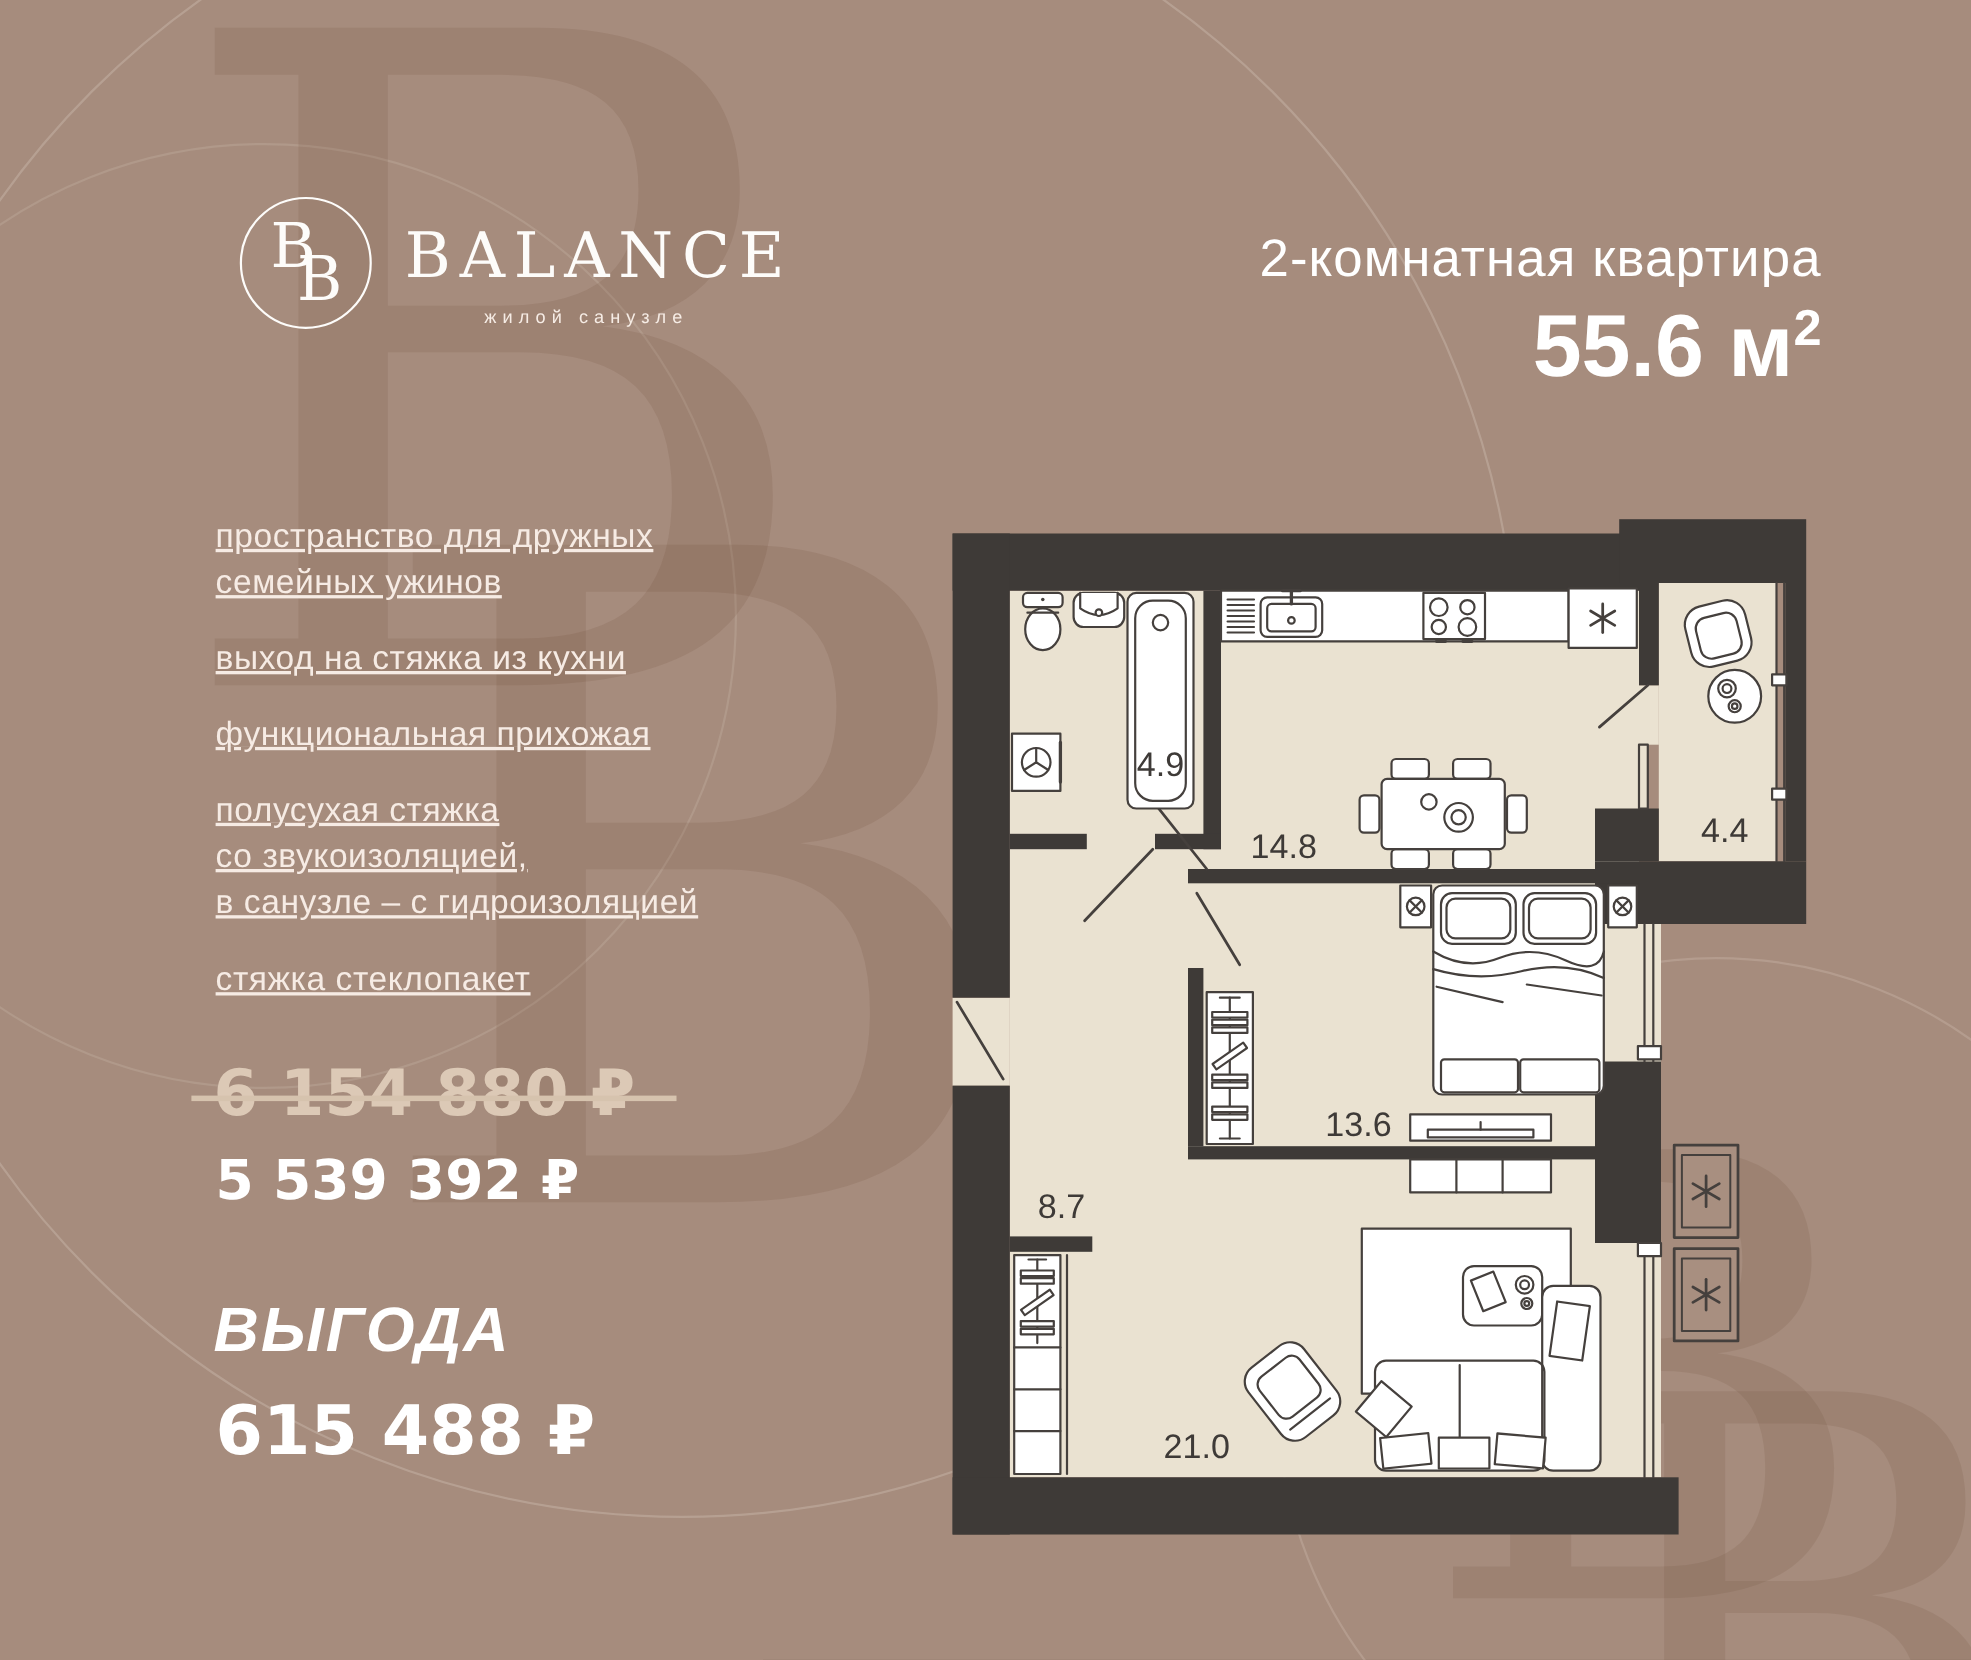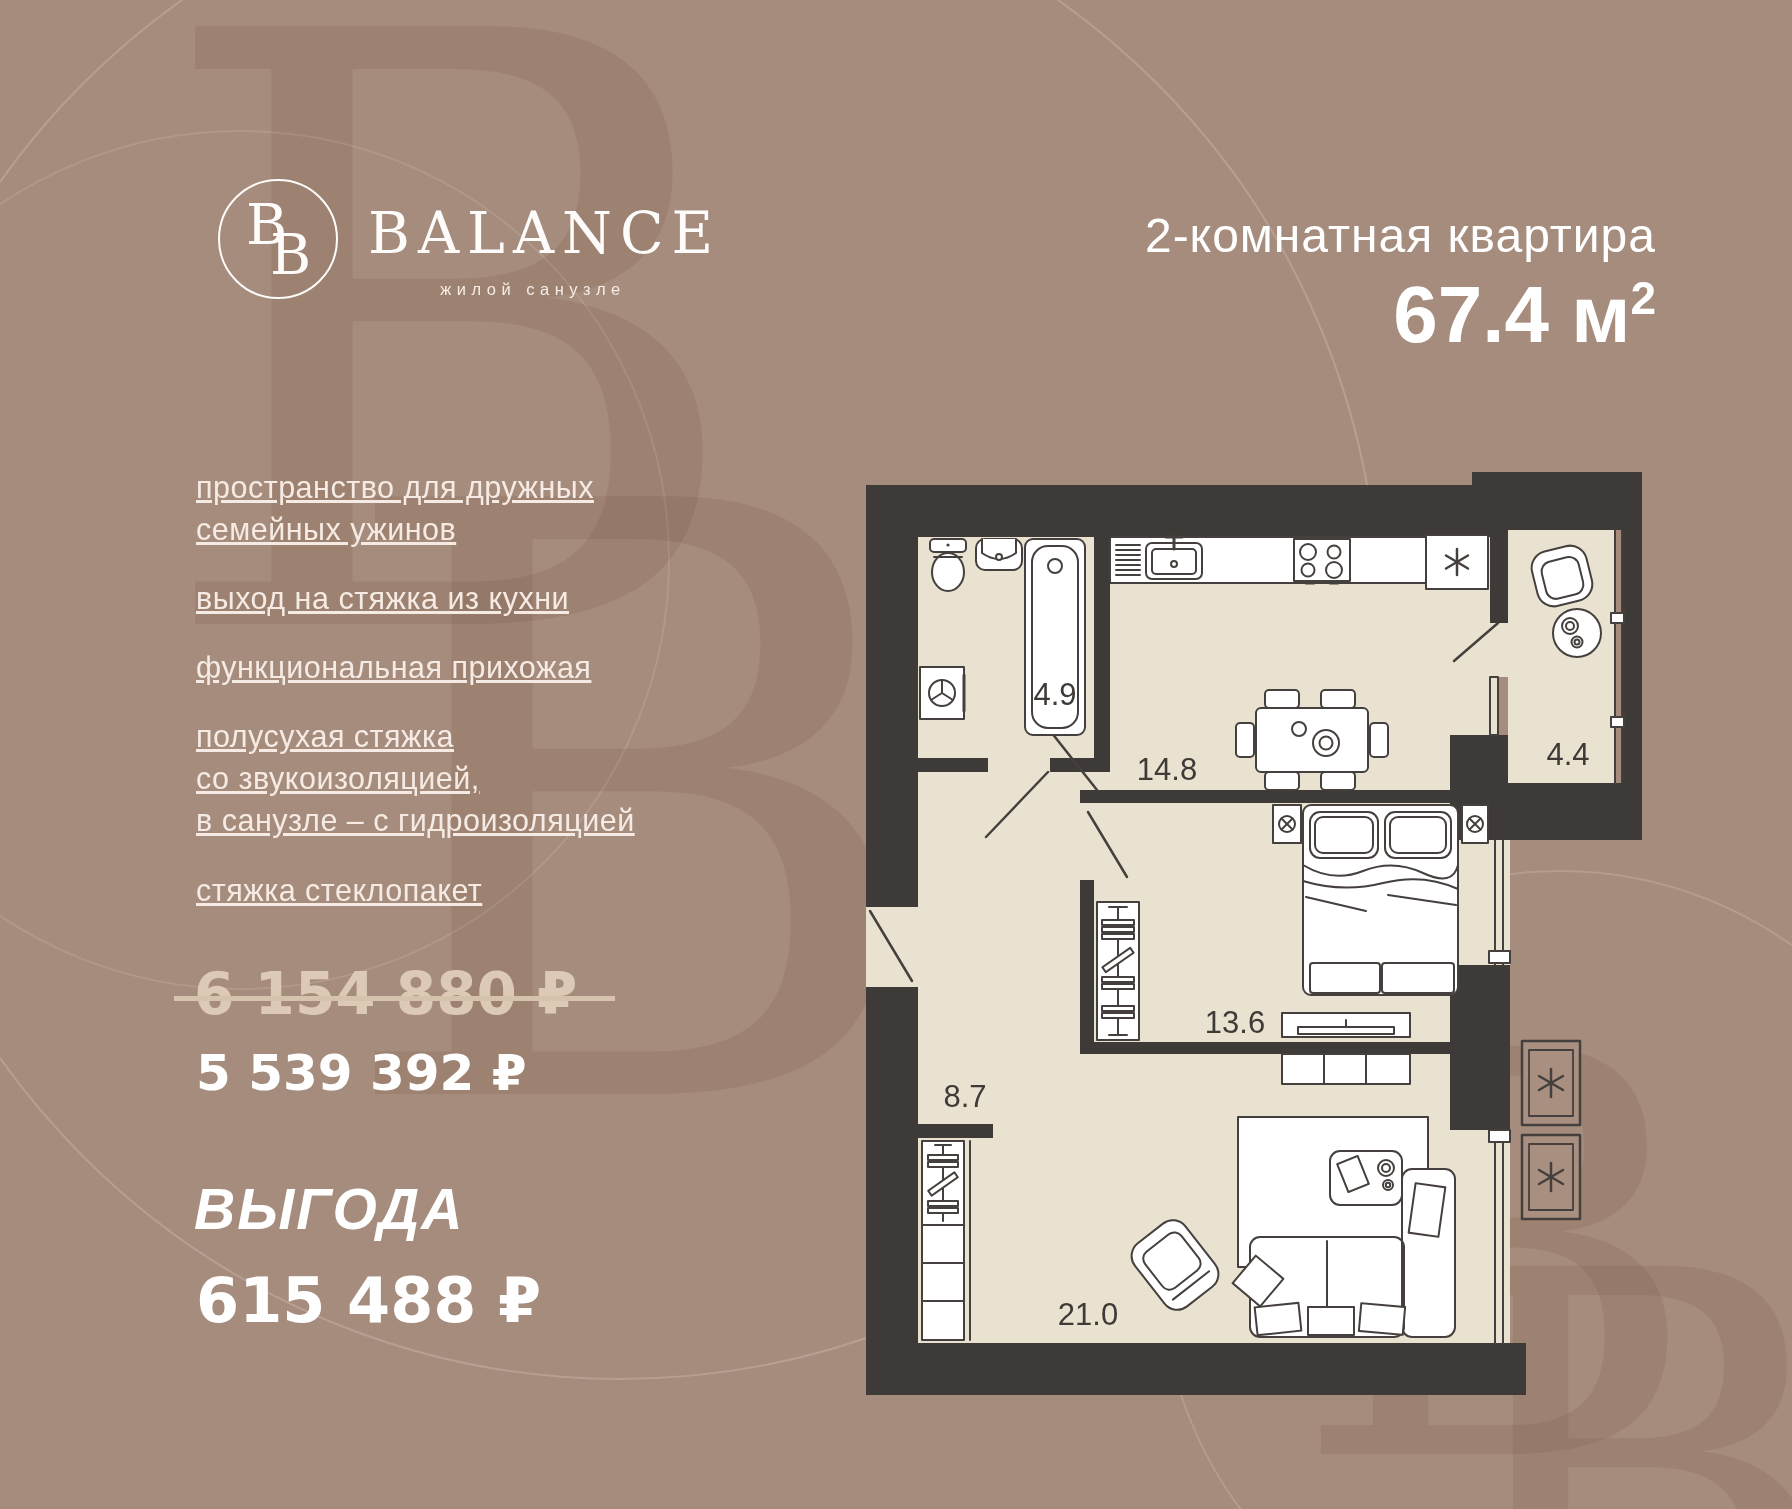"67.4 м" span { text: 67.4 -> 55.6 }
